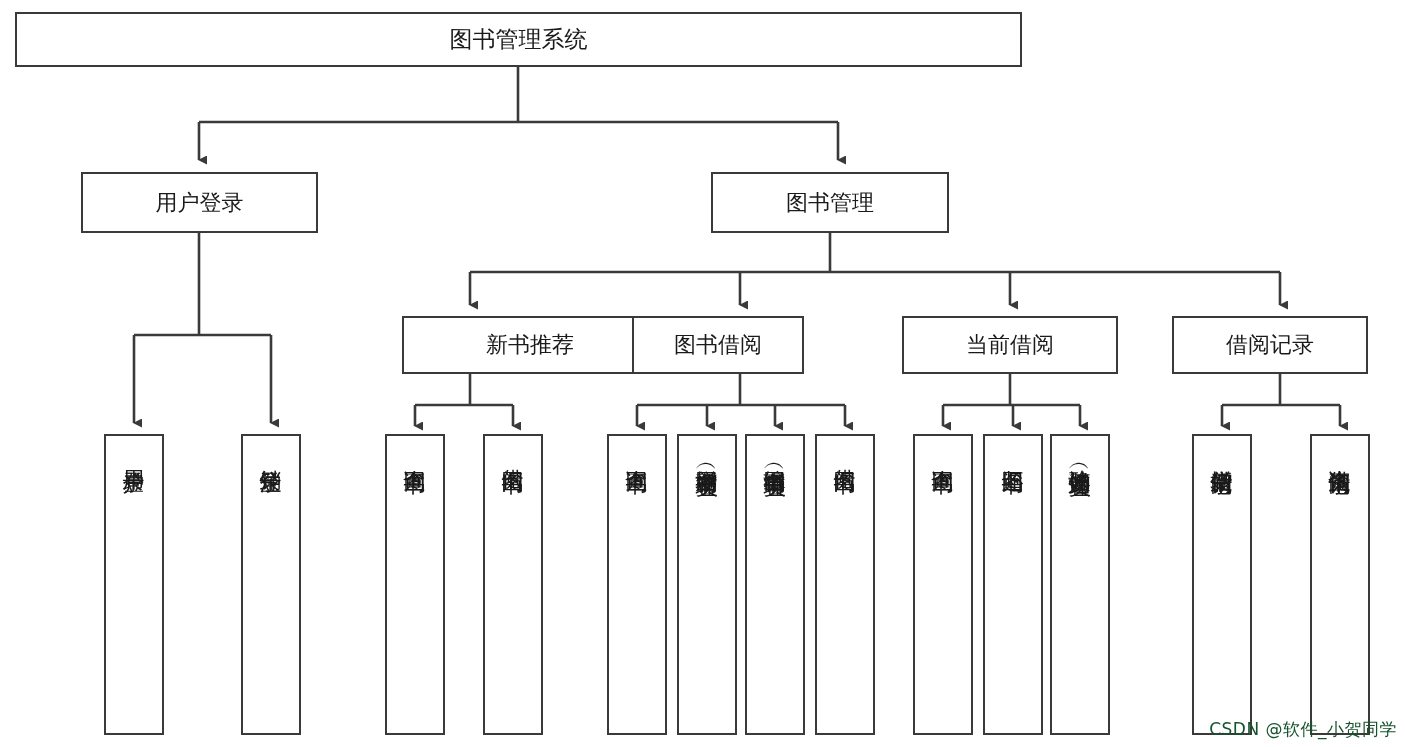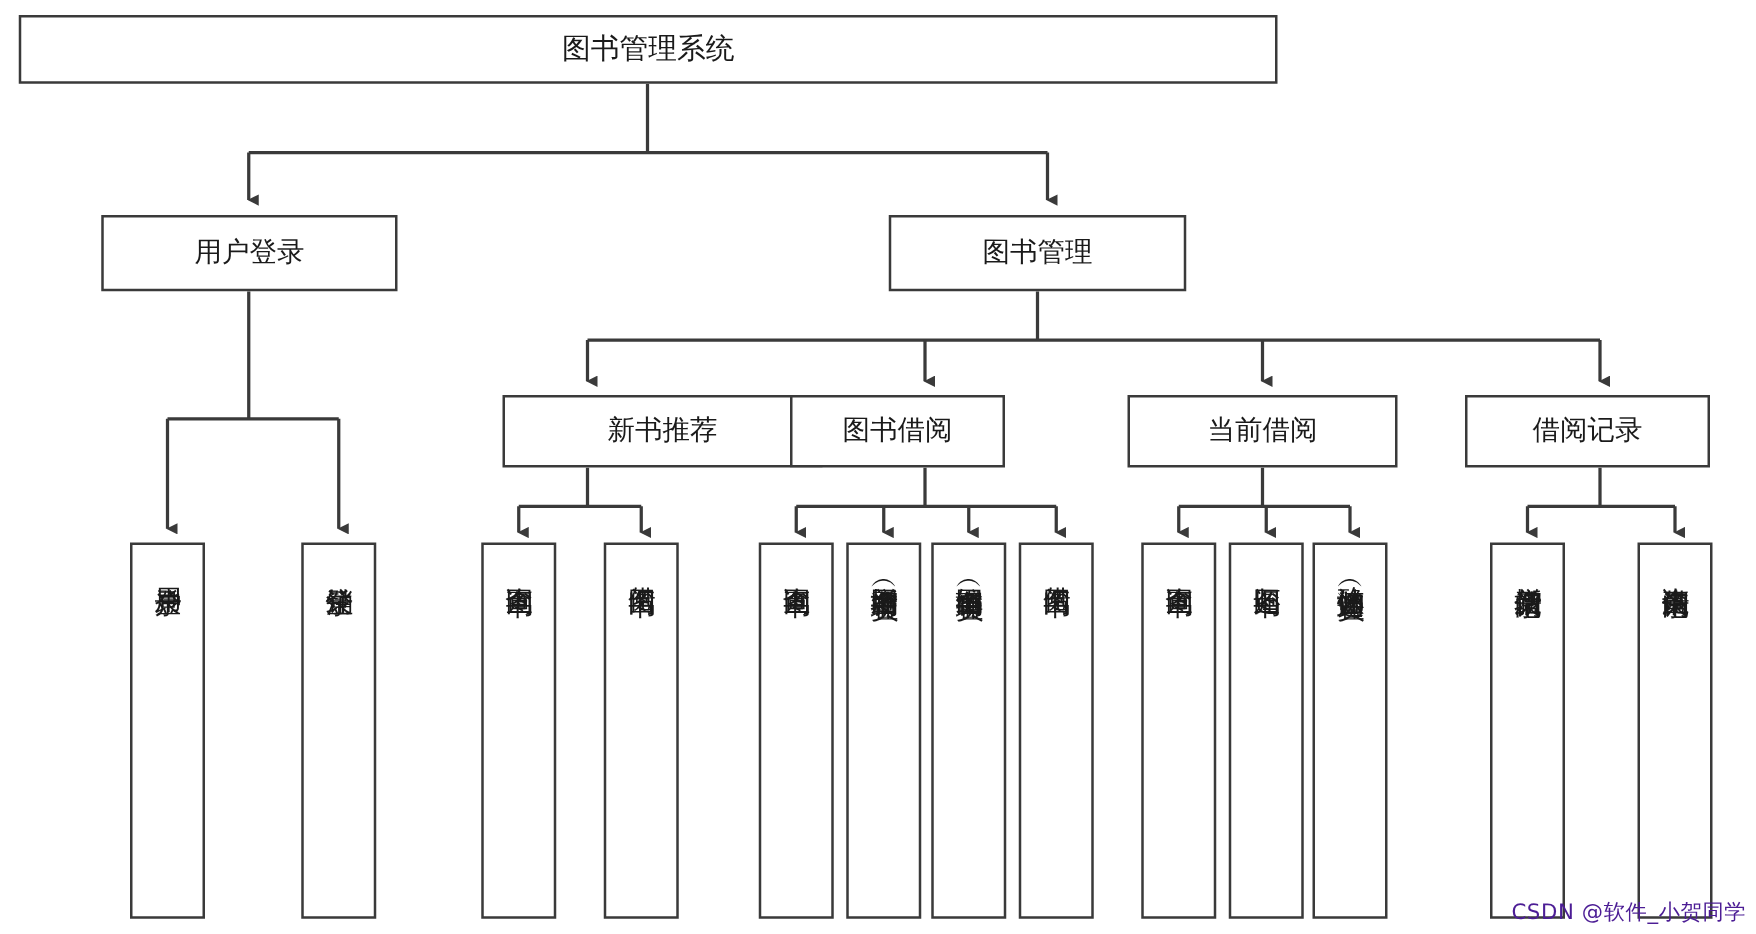"CSDN @软件_小贺同学" #watermark { color: #4c1d95 -> #14532d }
